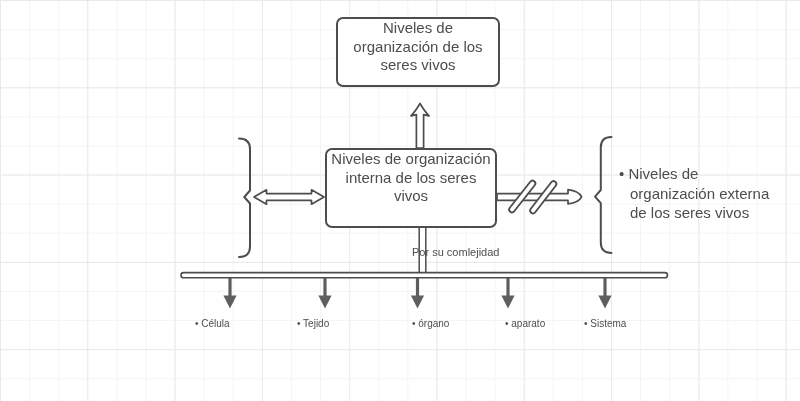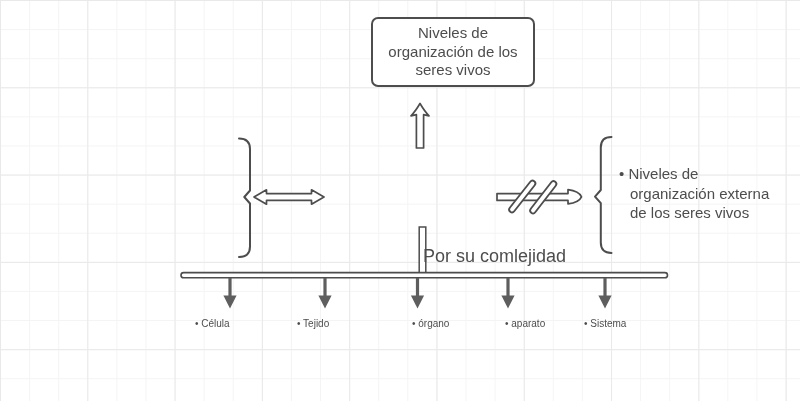"Niveles de organización de los" .box { align-items: center -> none; margin-left: 35px -> none }
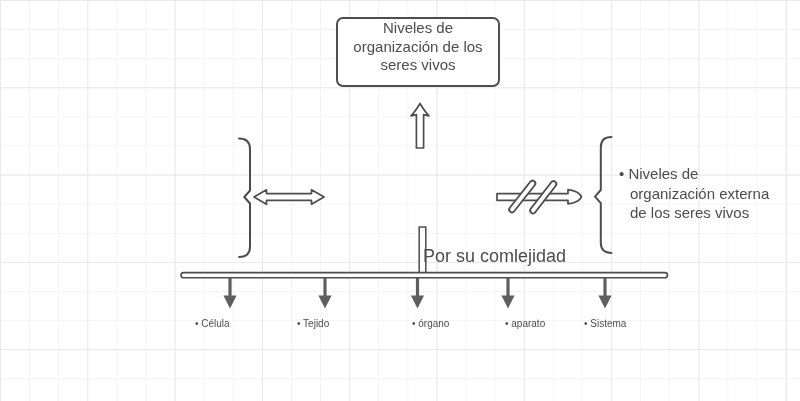"Niveles de organización interna de" div.box { html: none -> <div> <span>Niveles de organización interna de los seres vivos</span> </div> }
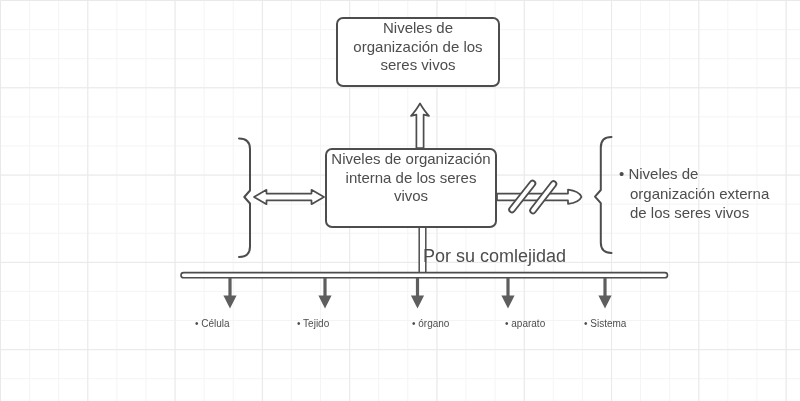"Por su comlejidad" .branch-label { font-size: 18px -> 11px; left: 423px -> 412px }
